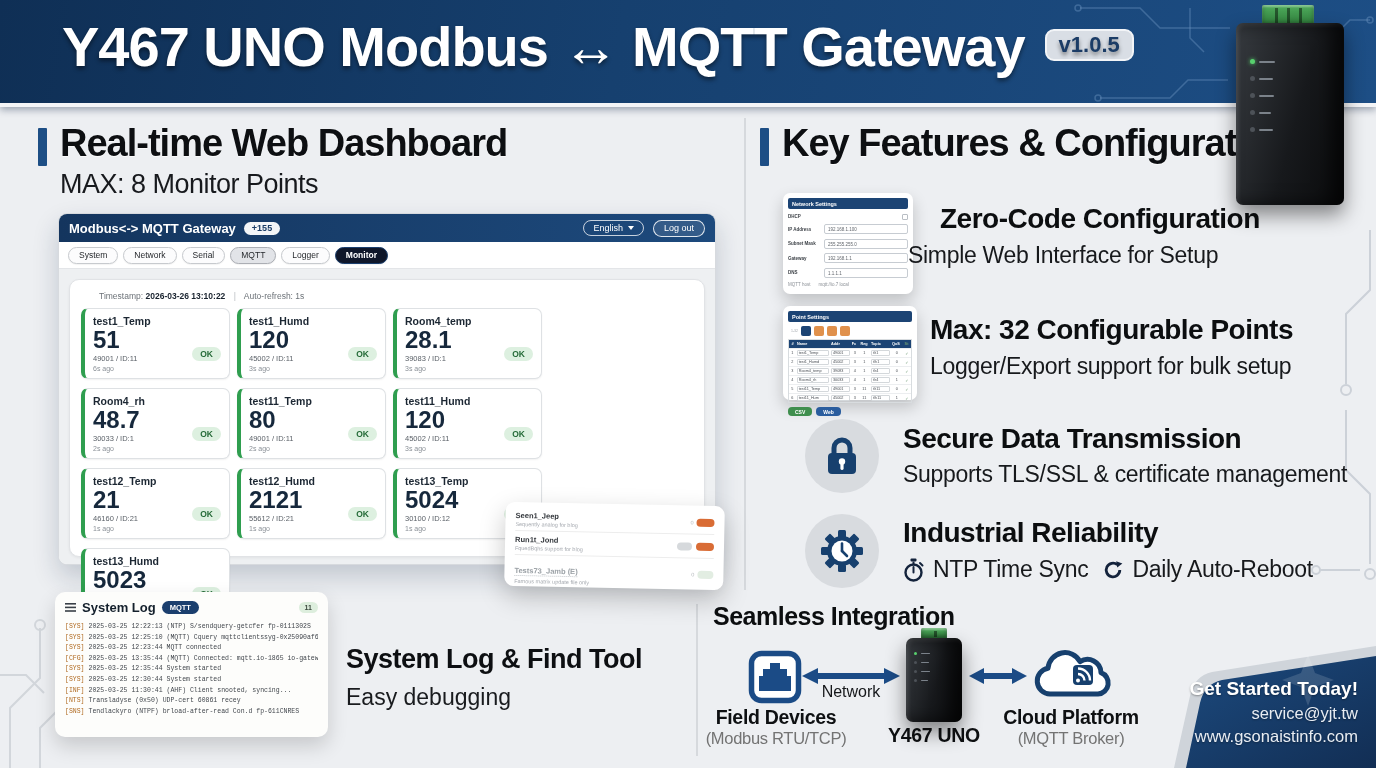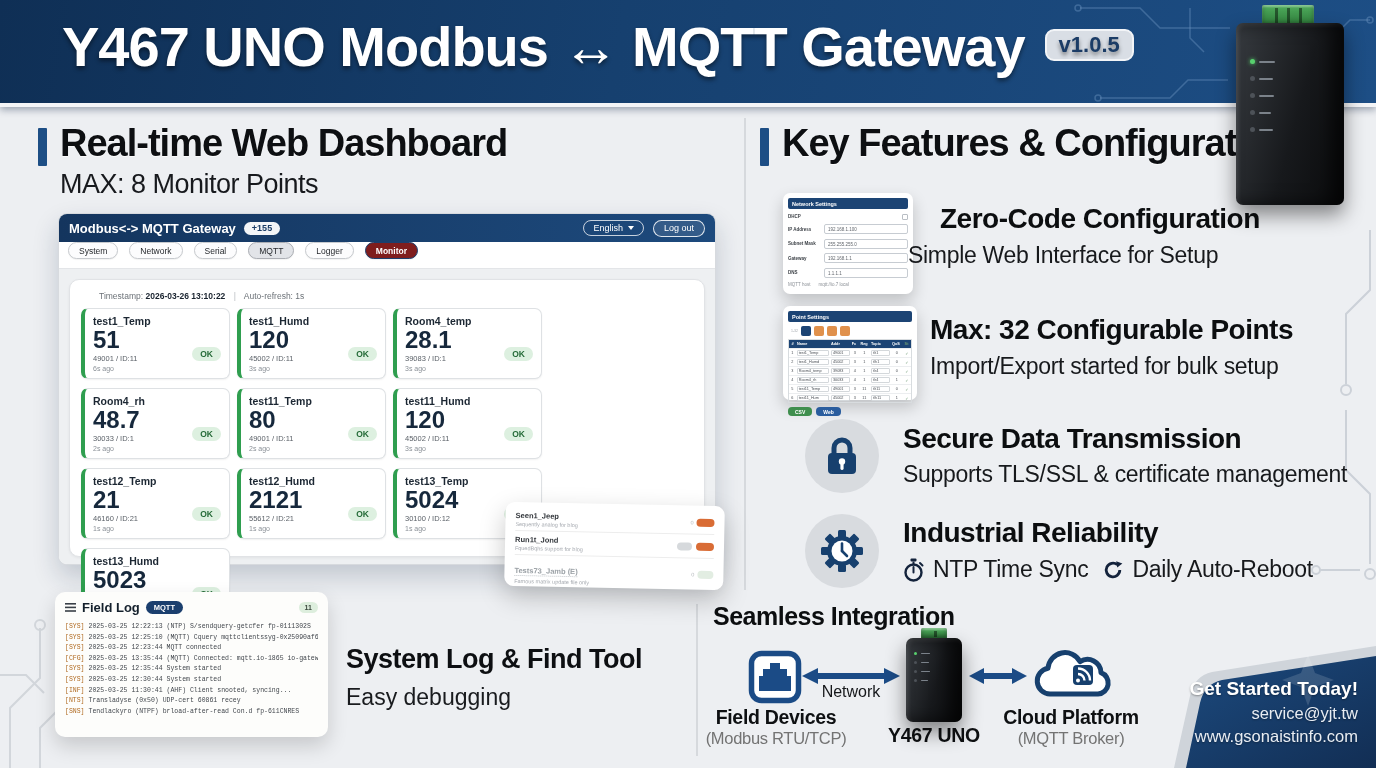"System" #dash-tabs { align-items: flex-start -> center; gap: 11px -> 5px }
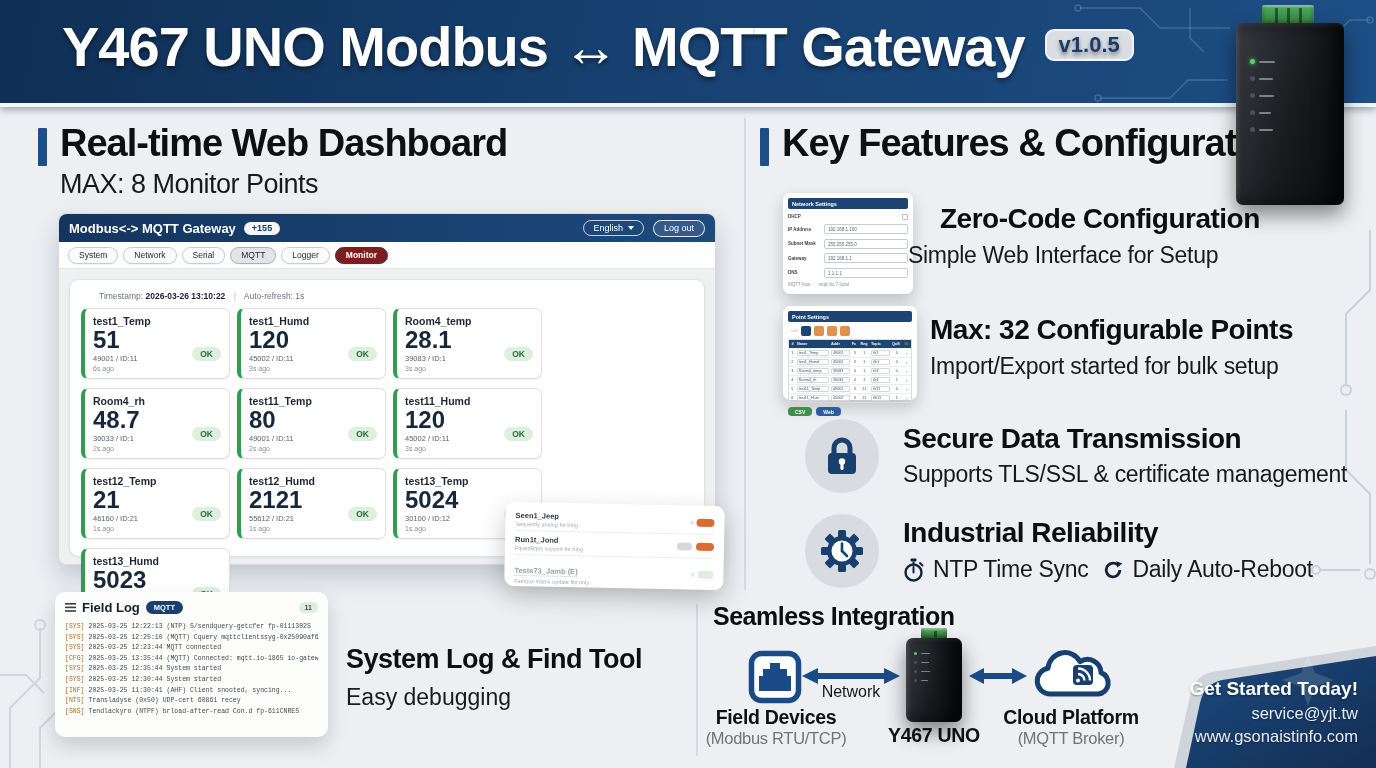"Monitor" .tab.active { background: #7f1d1d -> #0f172a }
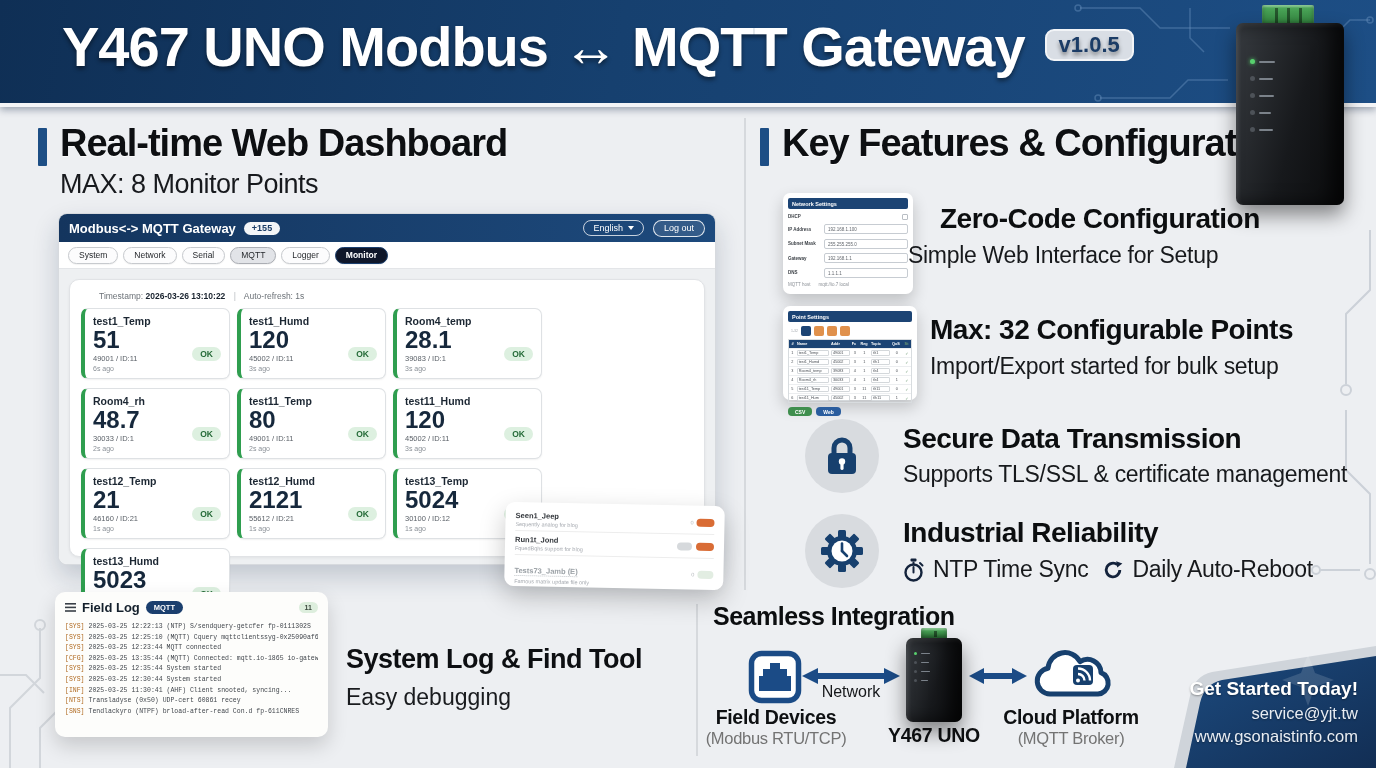"Import/Export started for bulk setup" div.feat-sub { text: Import/Export started -> Logger/Export support }
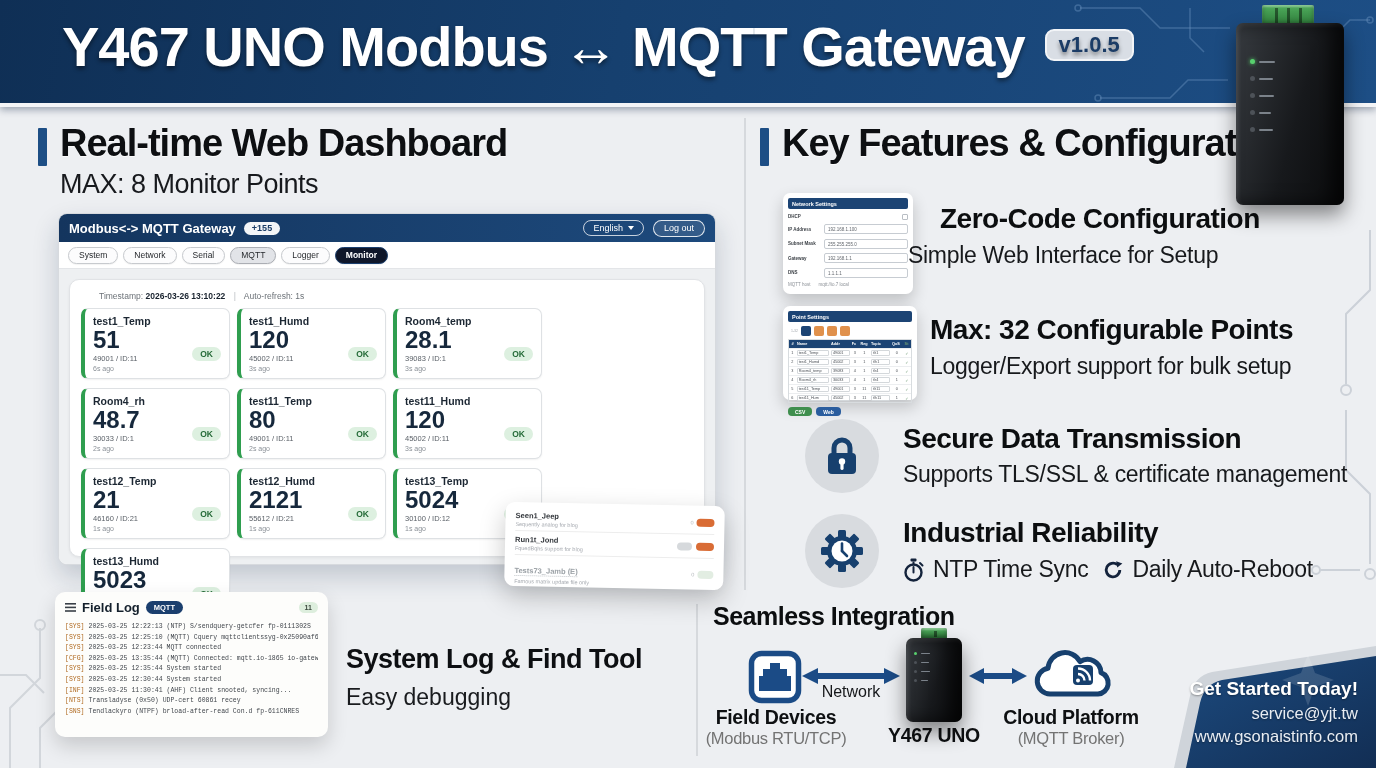"Field Log" span { text: Field -> System }
